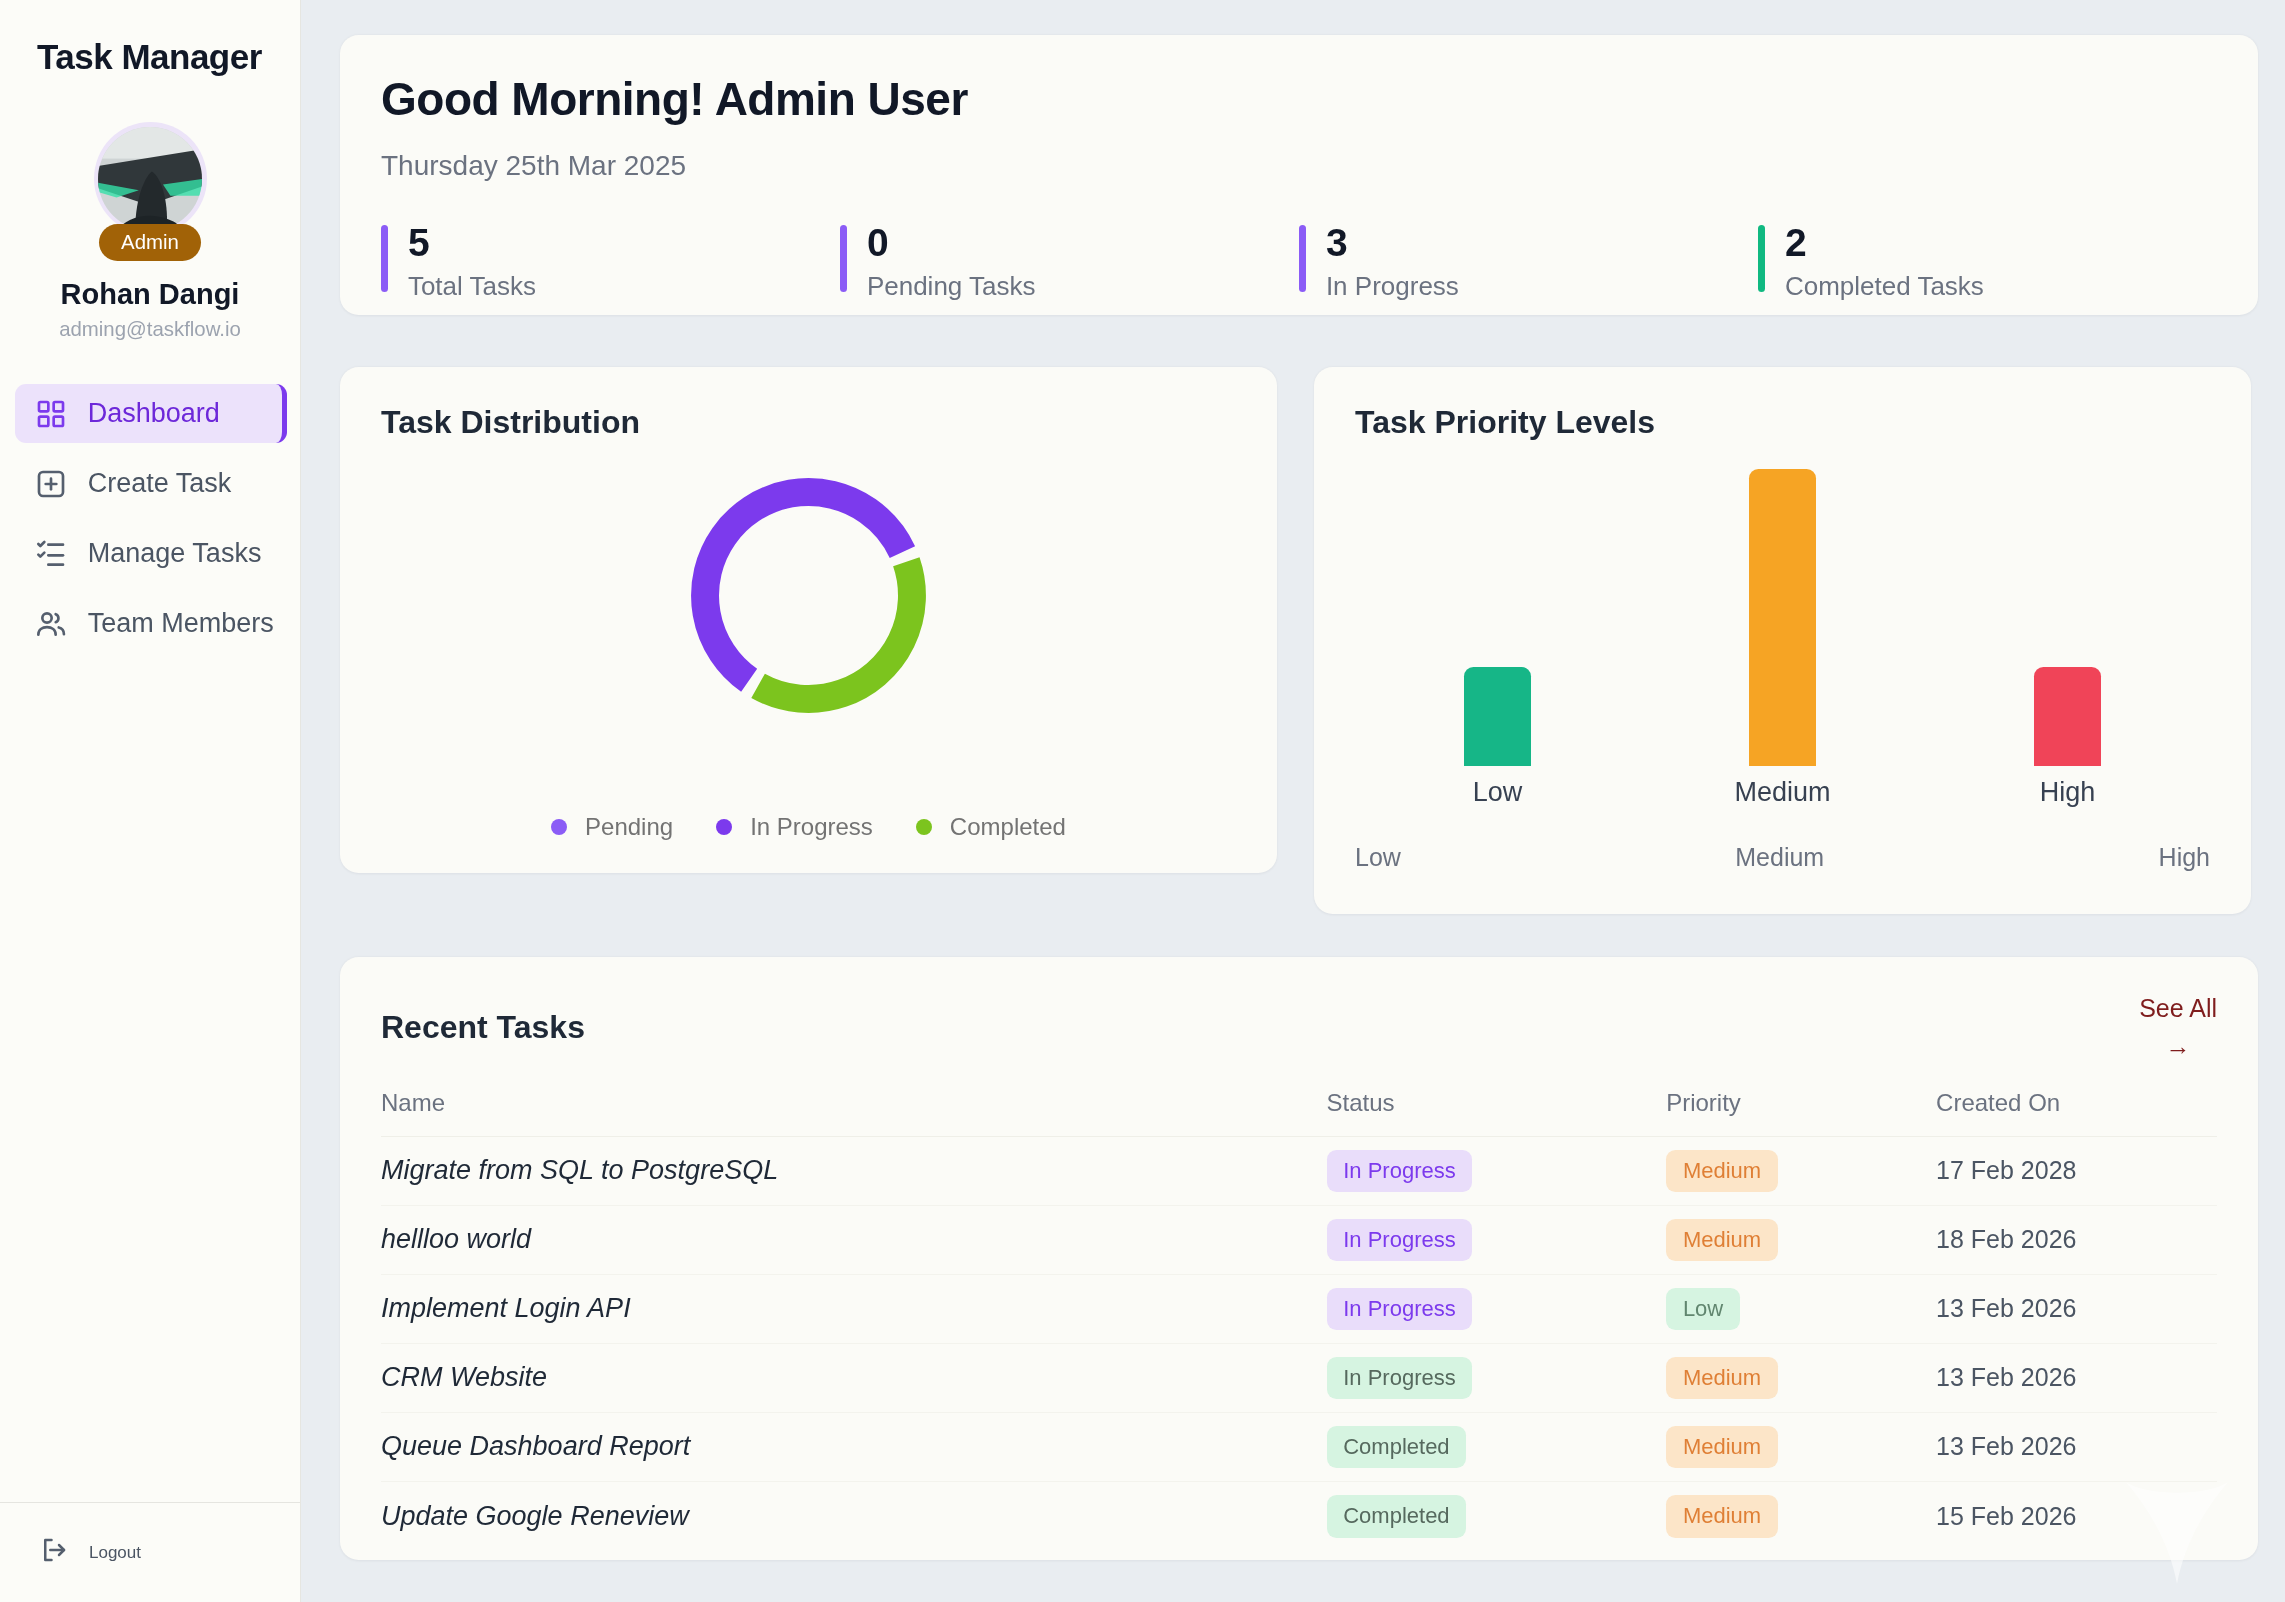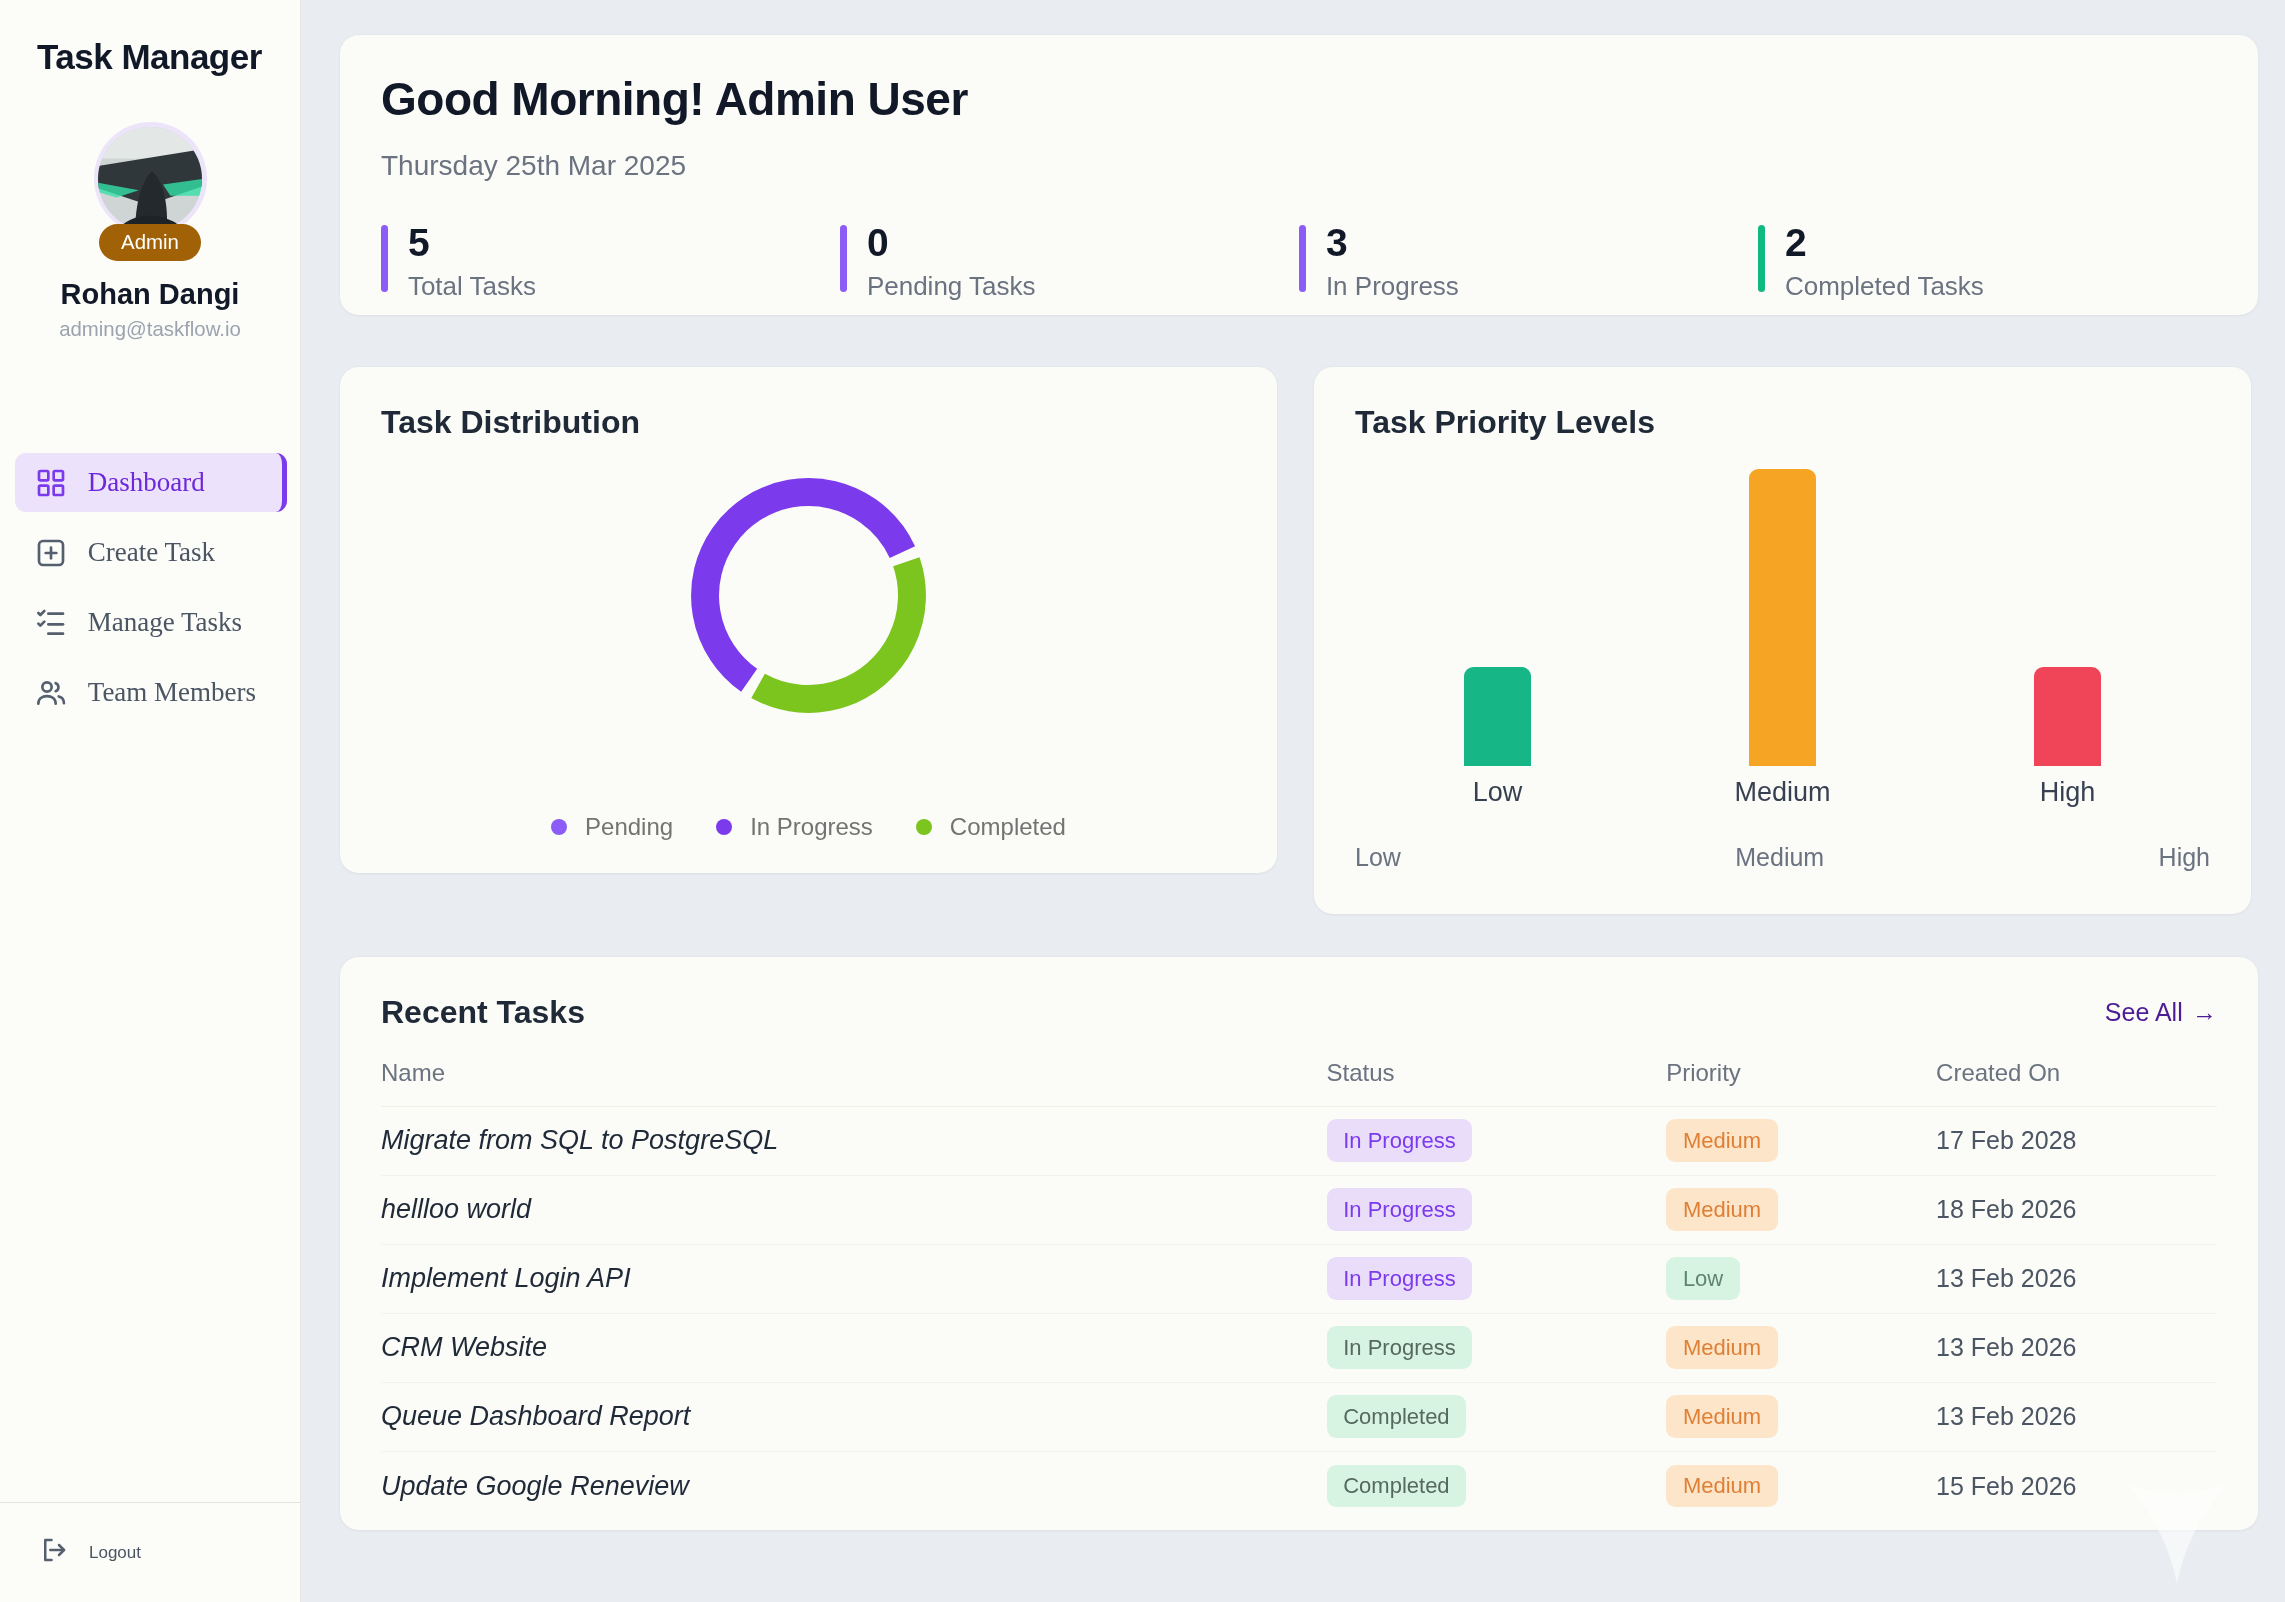"Dashboard" .nav { font-family: Liberation Serif, serif -> none; margin-top: 112px -> 43px }
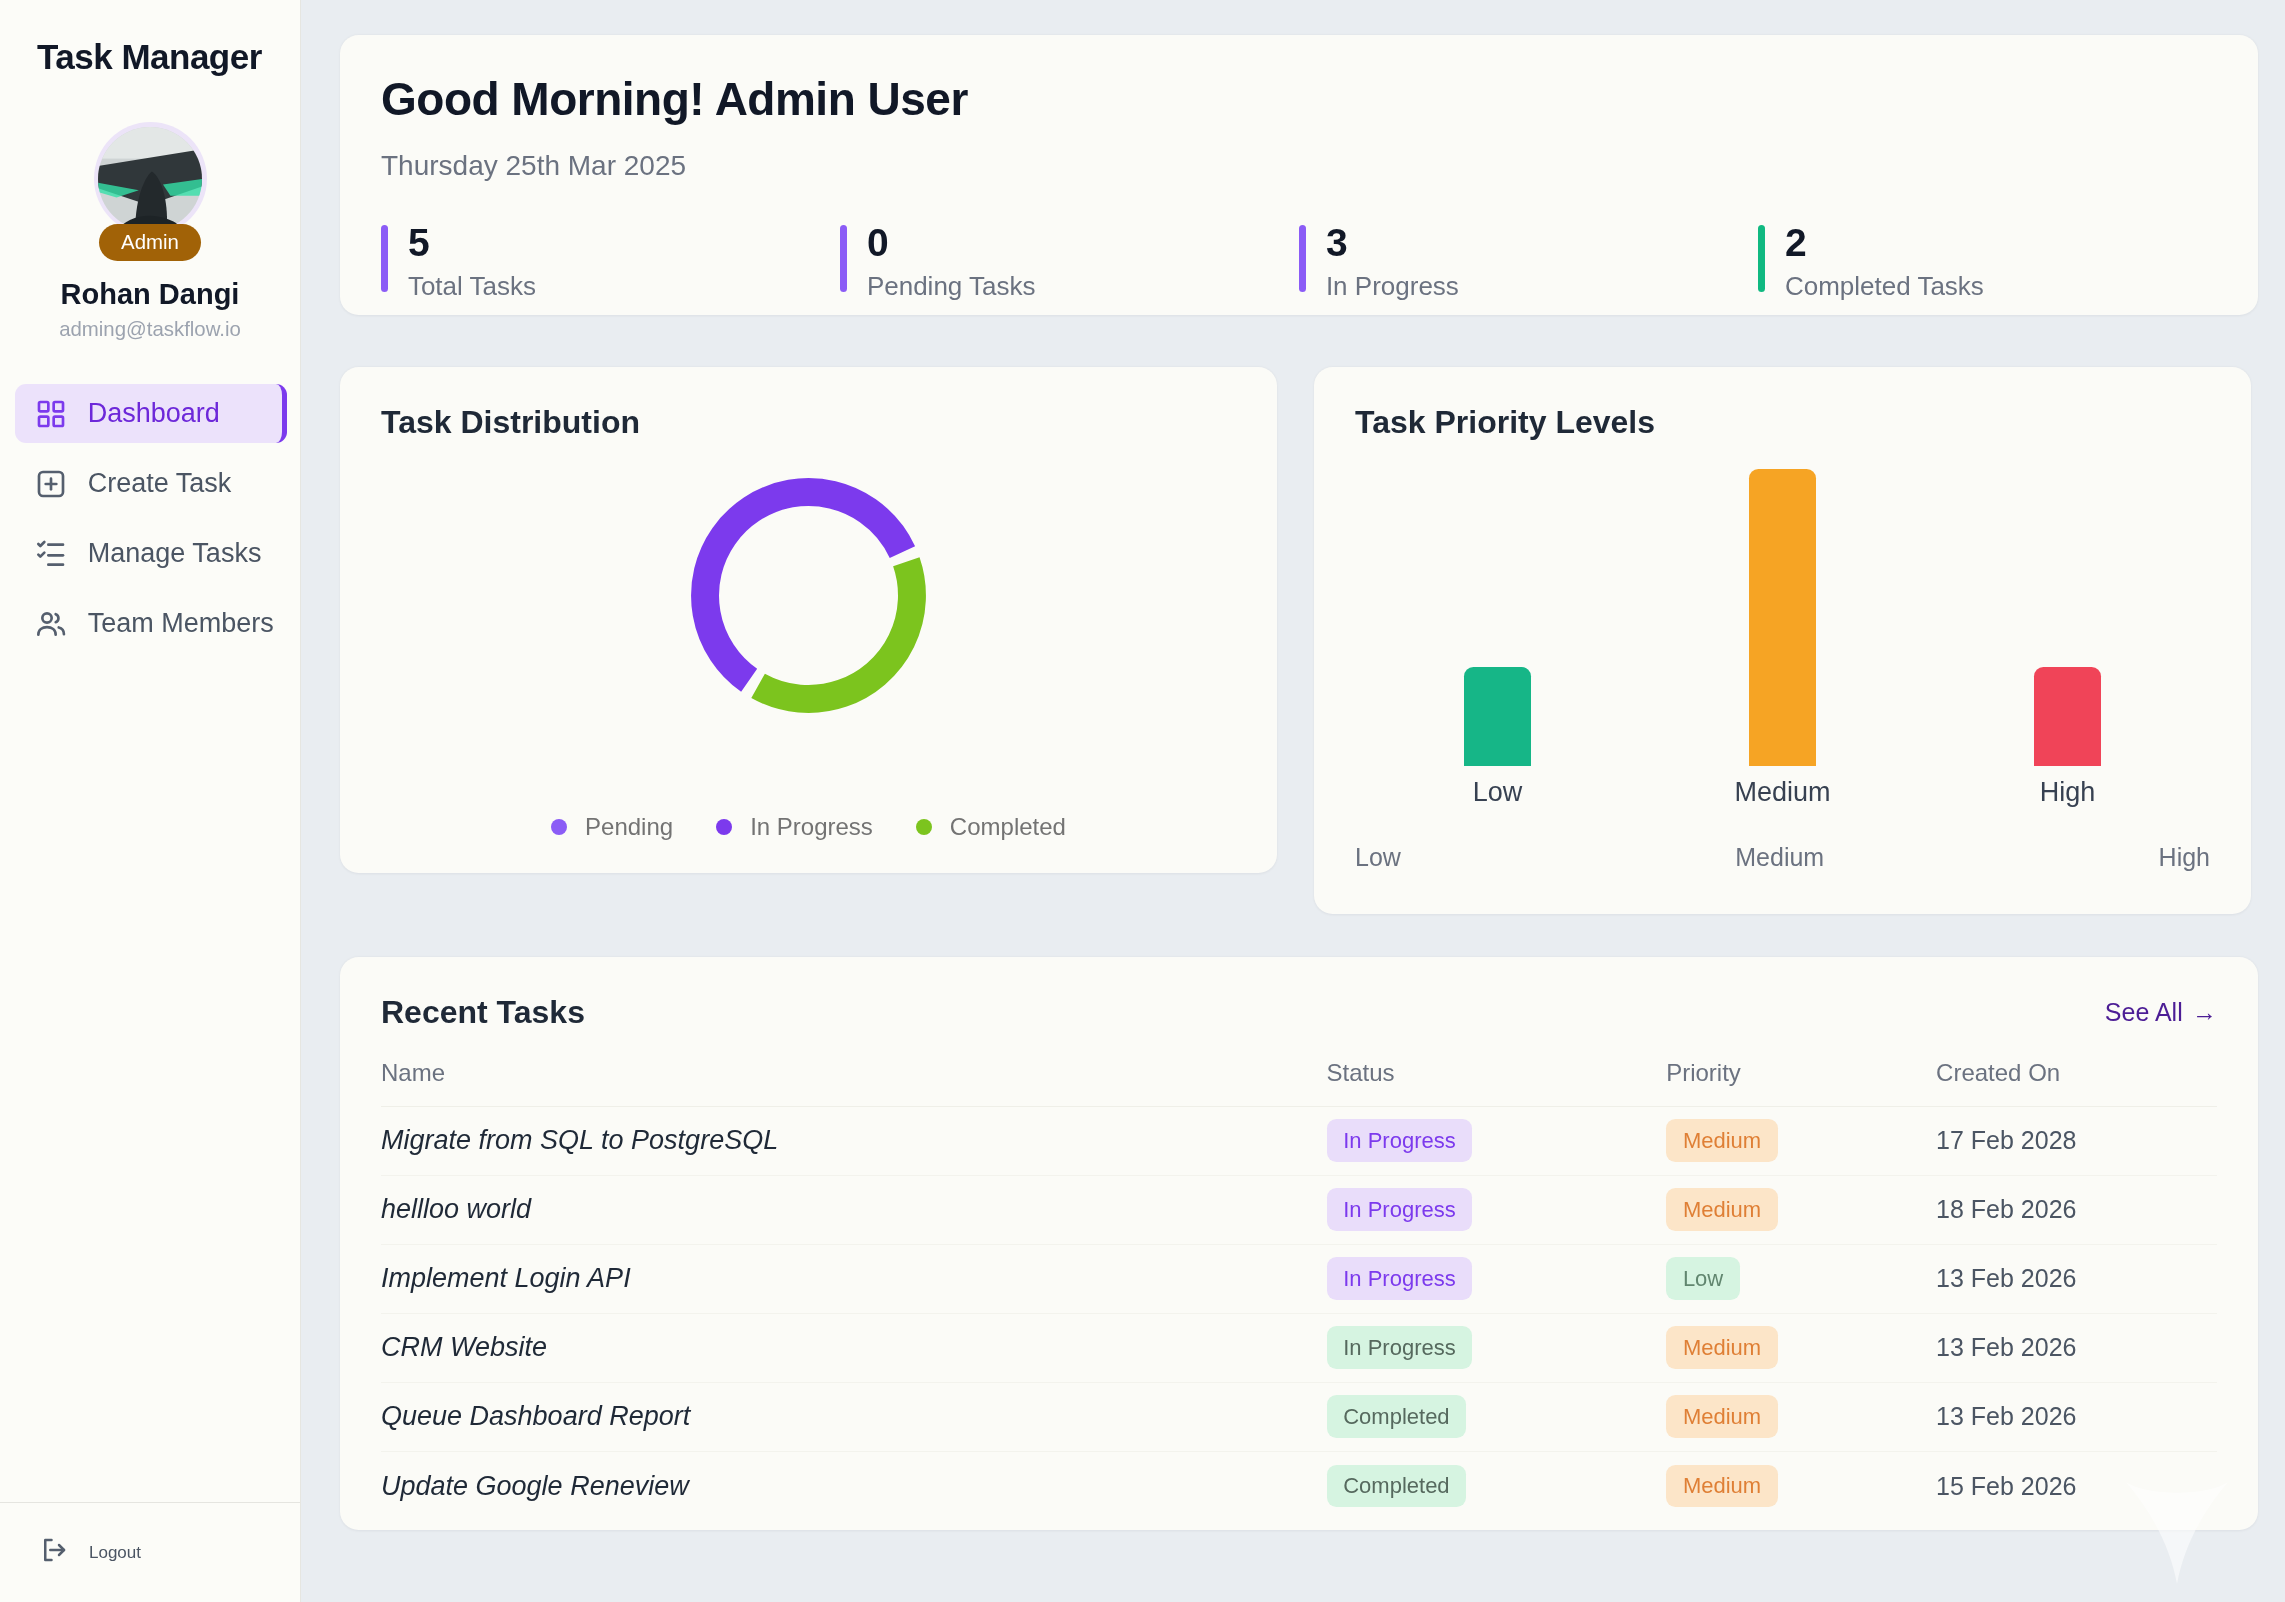"See All" .see-all { align-items: none -> center; color: #4c1d95 -> #7f1d1d; flex-direction: none -> column }
